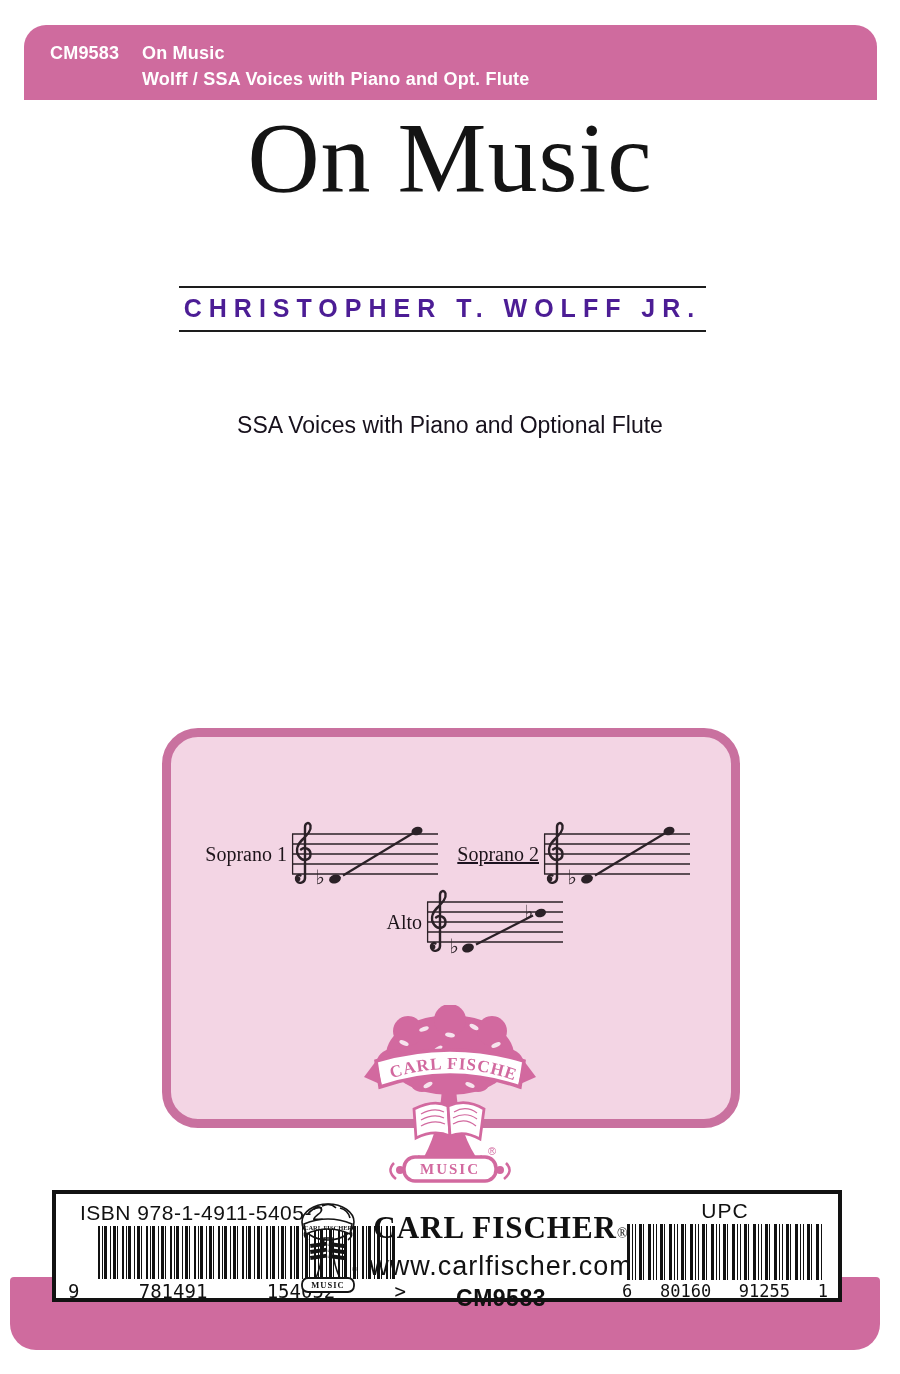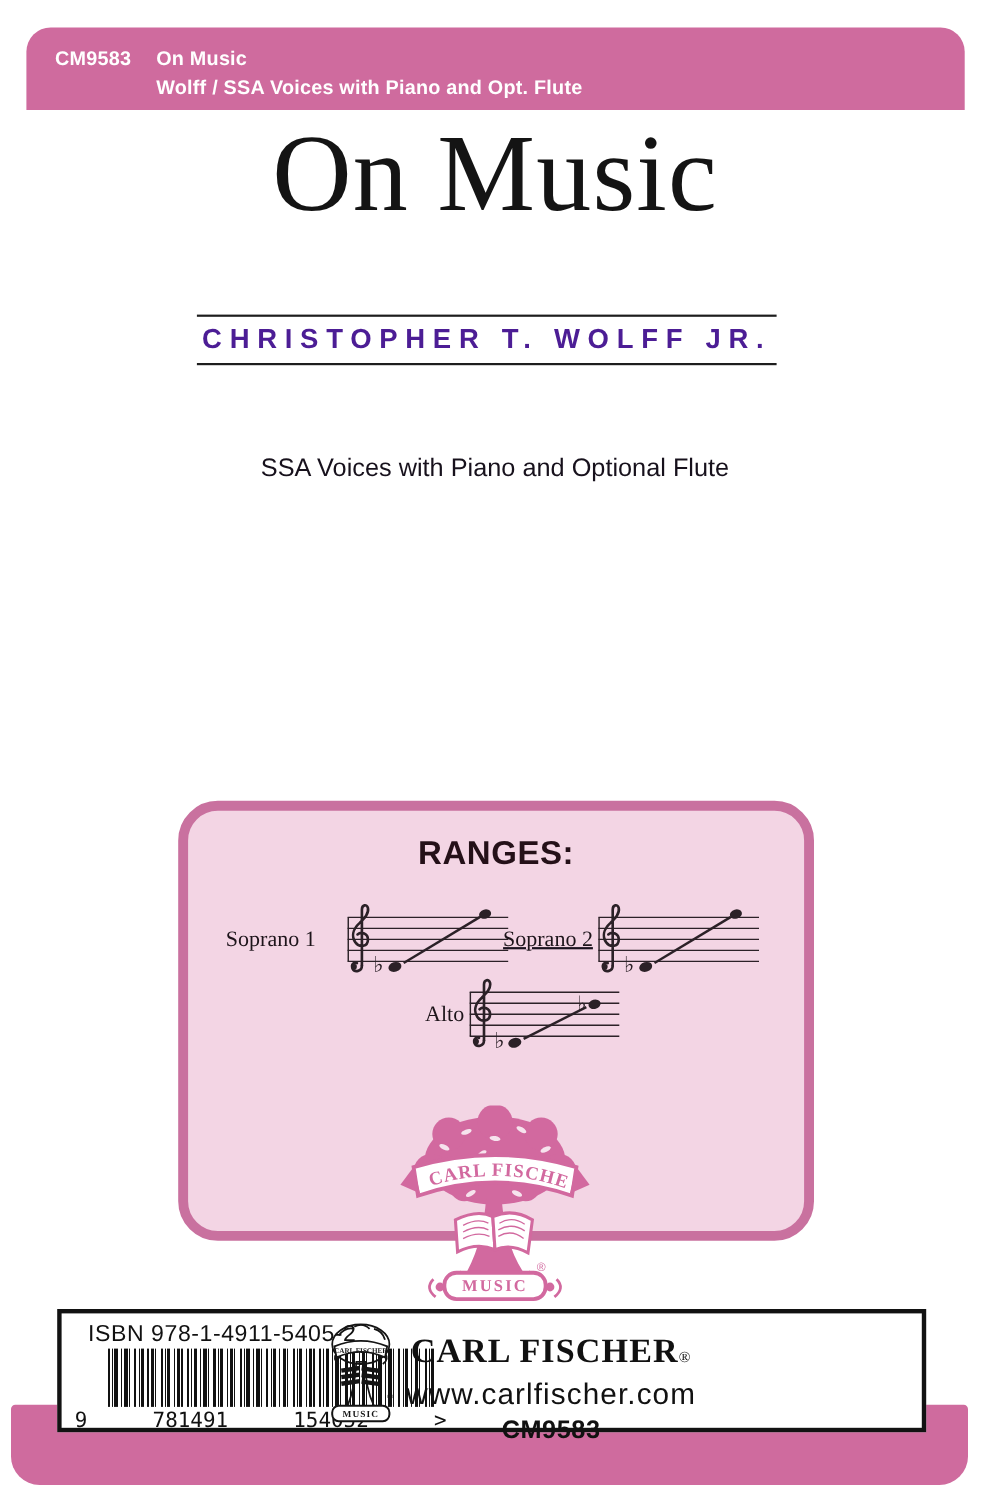"RANGES:" div.ranges-heading { html: <div>RANGES:</div> -> none }
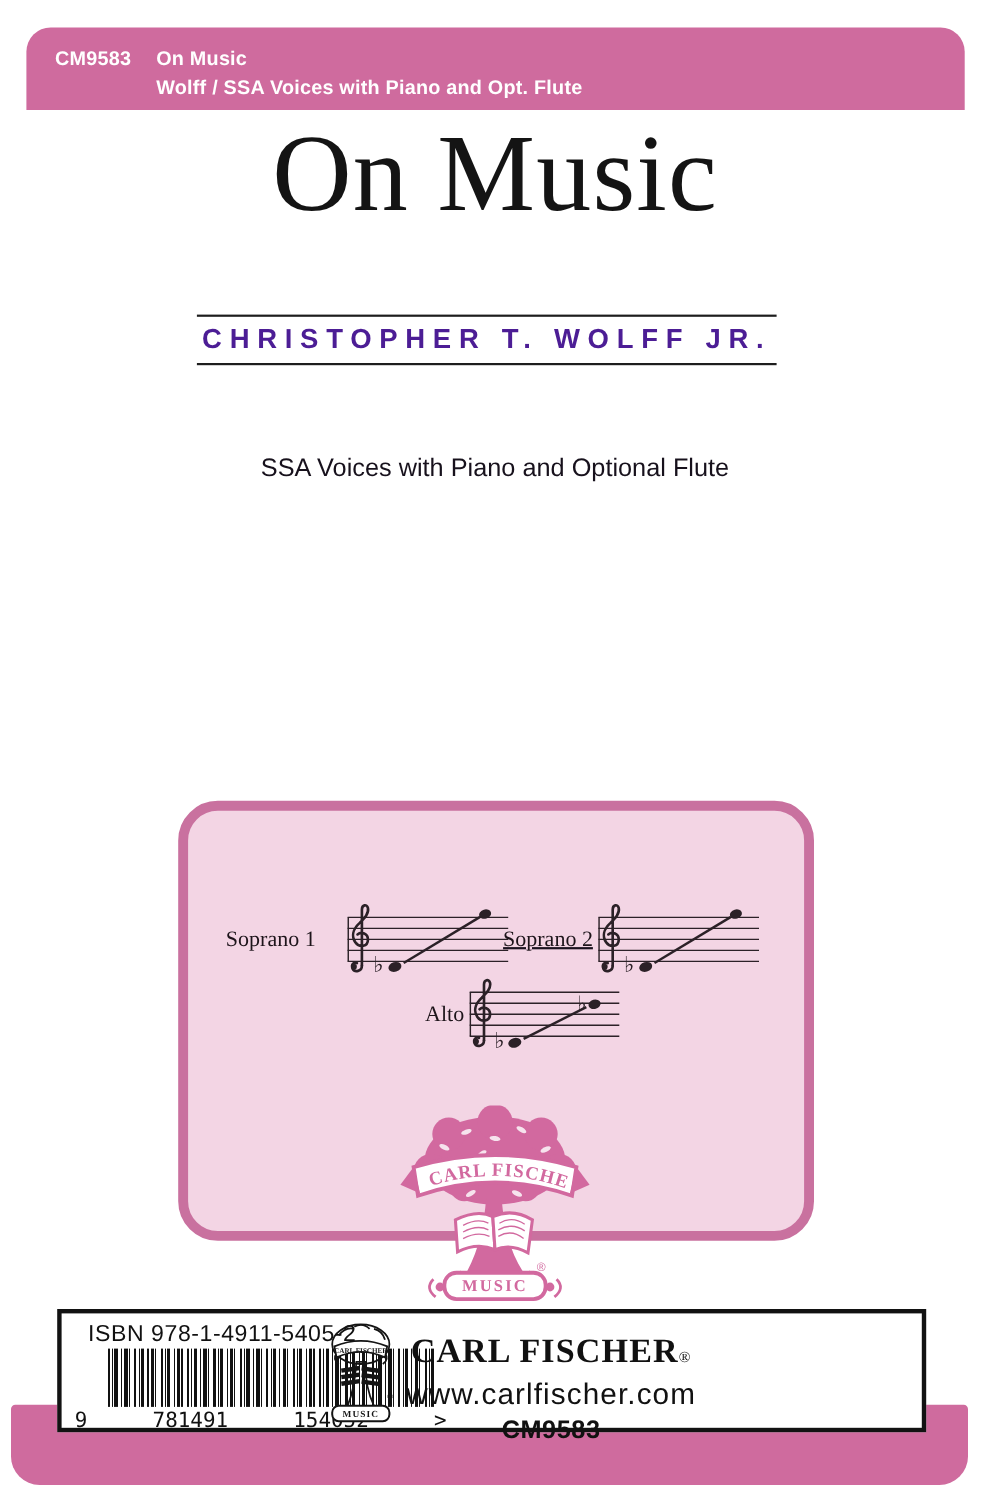"Soprano 1" .row-s1 { gap: 24px -> none }
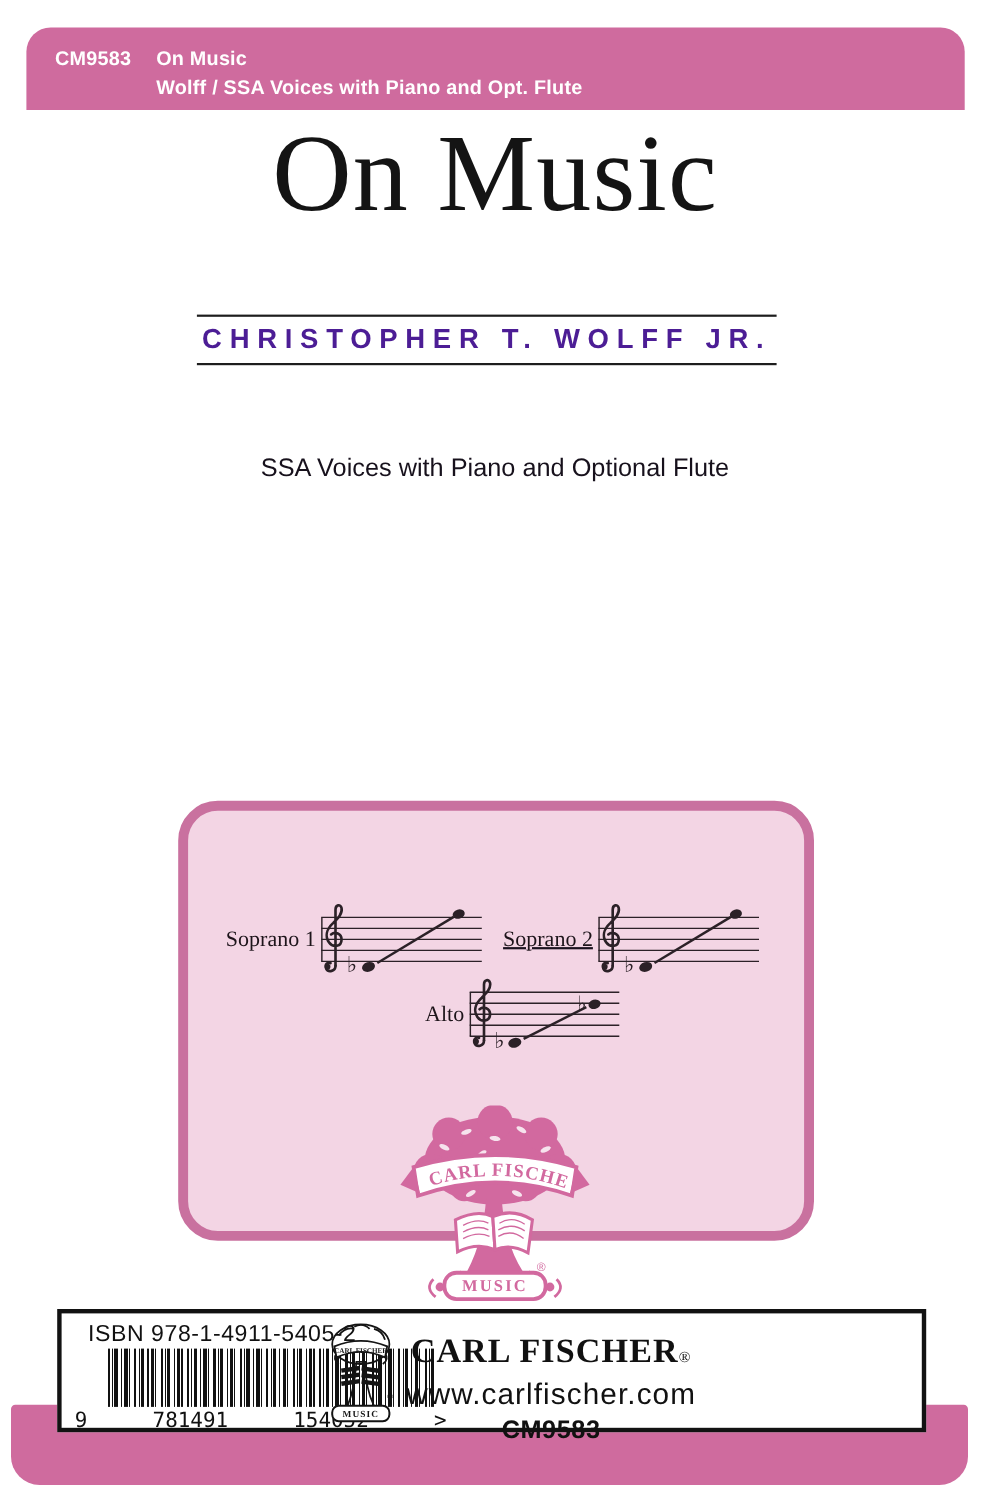"UPC" div.upc { html: none -> <div> <div>UPC</div> <div></div> <div> <span>6</span> <span>80160</span> <span>91255</span> <span>1</span> </div> </div> }
